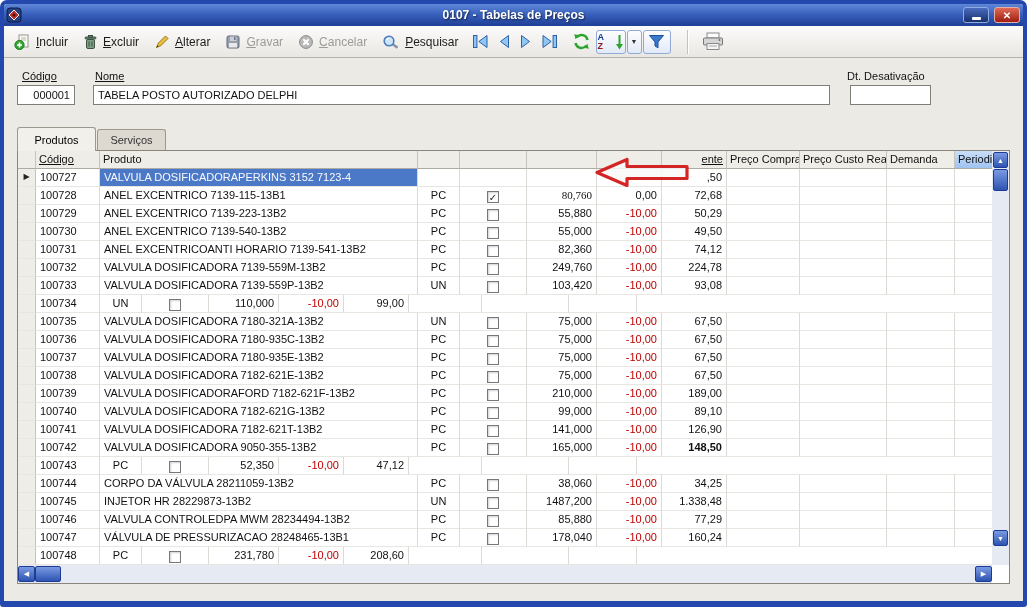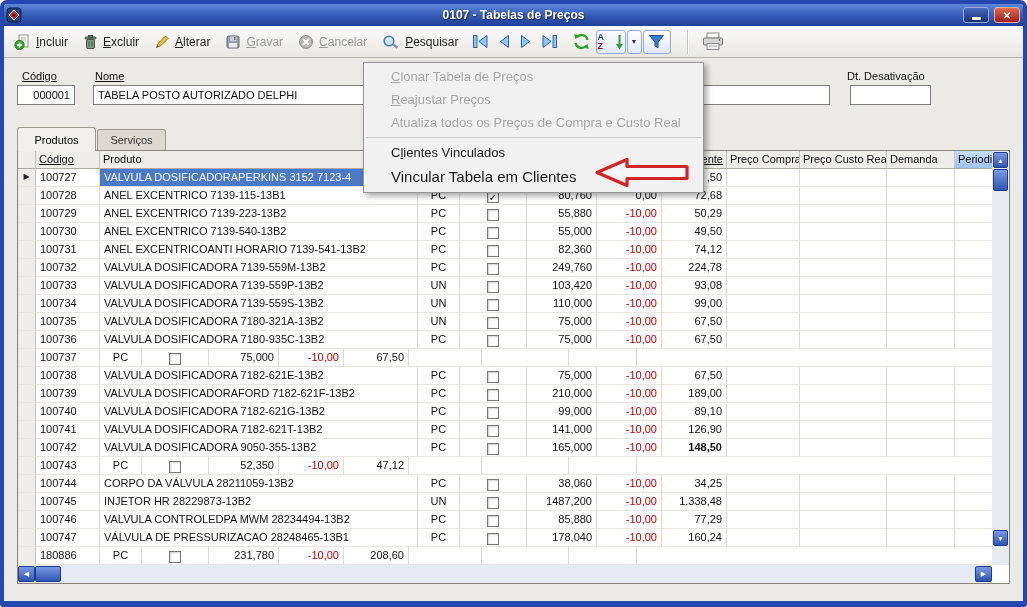"Clonar Tabela de Preços" div.menu { html: <div> <div><u>C</u>lonar Tabela de Preços</div> <div><u>R</u>eajustar Preços</div> <div>Atualiza todos os Preços de Compra e Custo Real</div> <div></div> <div>C<u>l</u>ientes Vinculados</div> <div>Vincular Tabela em Clientes</div> </div> -> none }
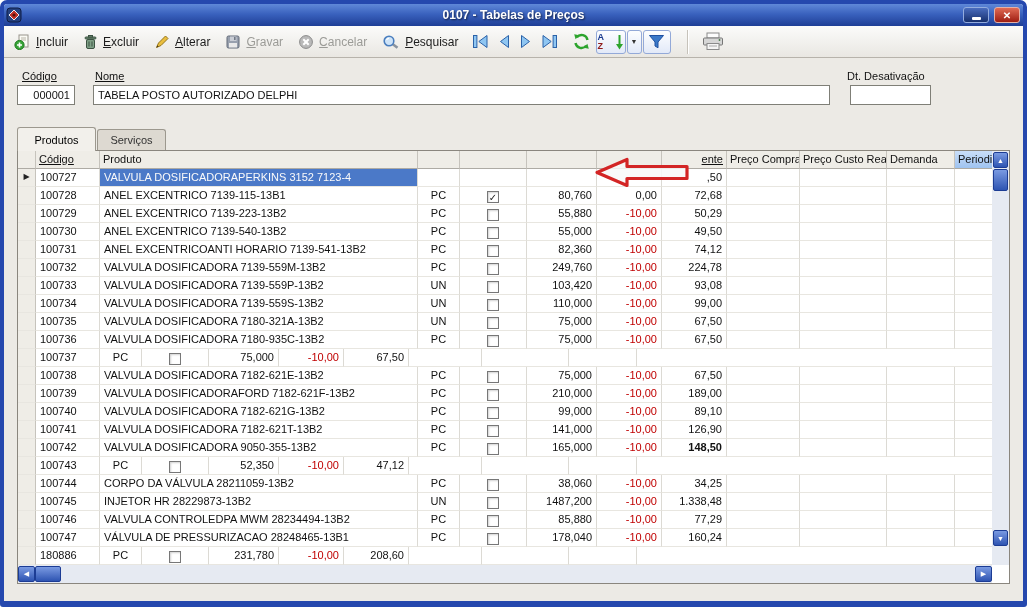"80,760" div.gc { font-family: none -> Liberation Serif, serif }
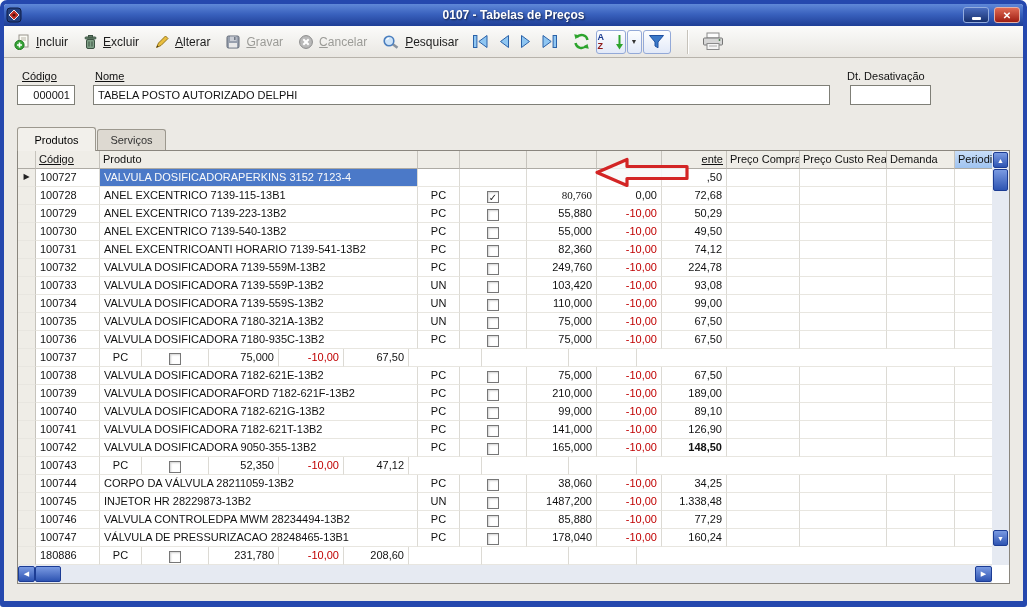"VALVULA DOSIFICADORA 7139-559S-13B2" div.gc { html: <div>VALVULA DOSIFICADORA 7139-559S-13B2</div> -> none }
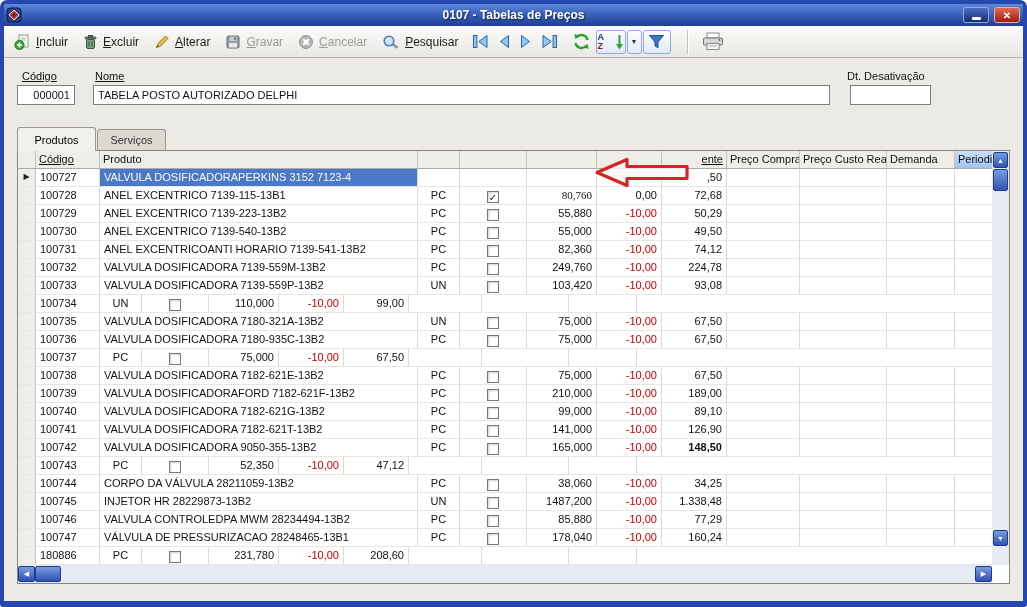"VALVULA DOSIFICADORA 7180-935E-13B2" div.gc { html: none -> <div>VALVULA DOSIFICADORA 7180-935E-13B2</div> }
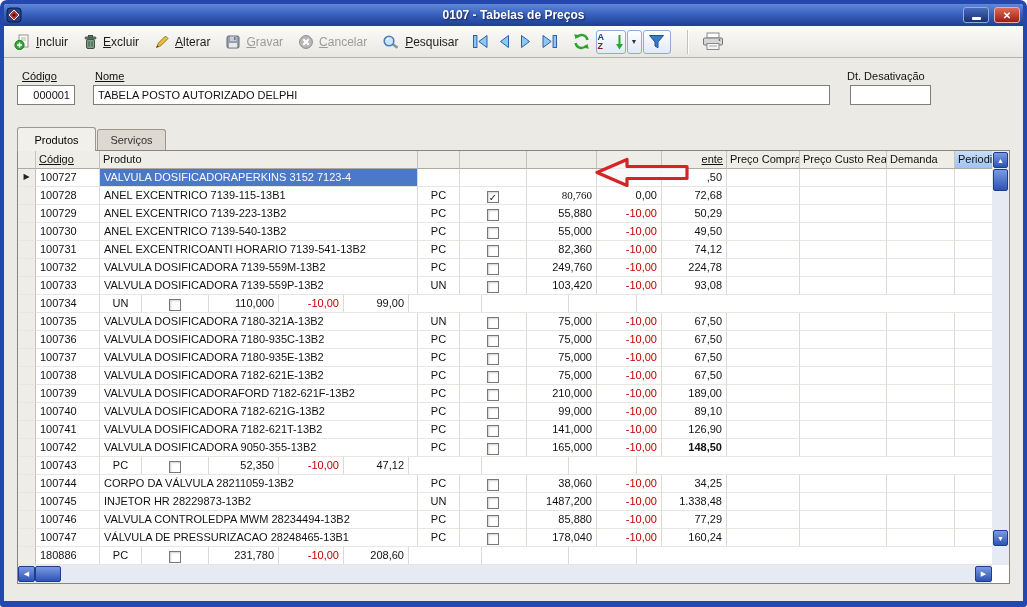"180886" div.gc { text: 180886 -> 100748 }
